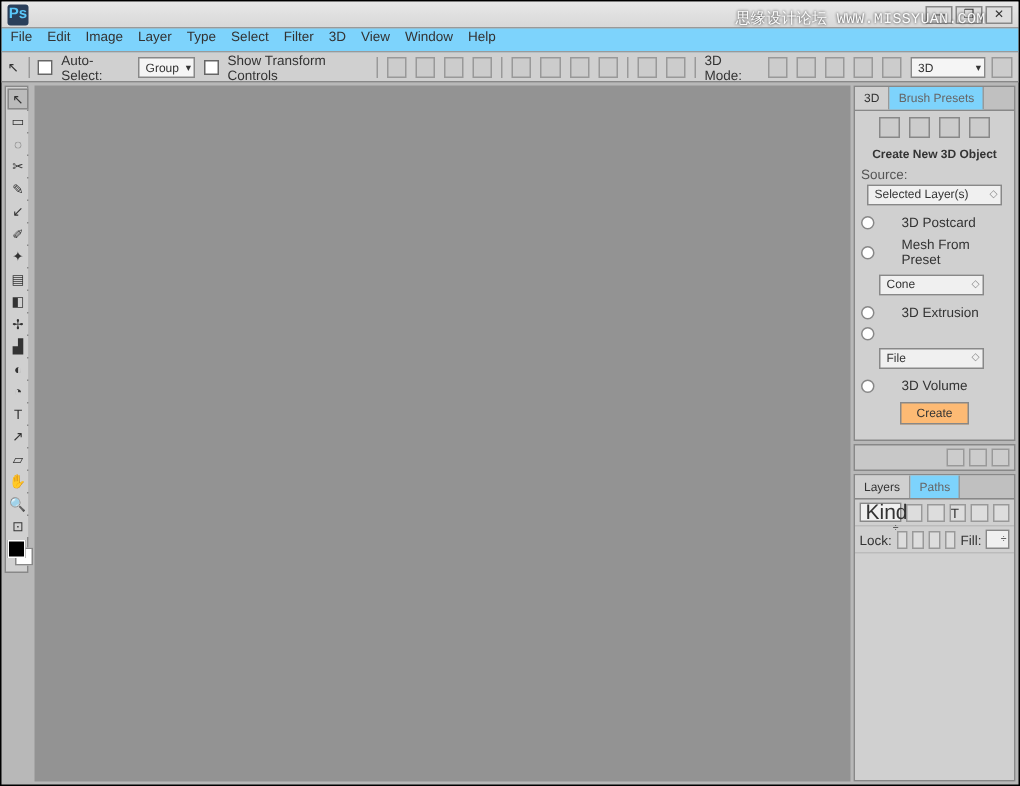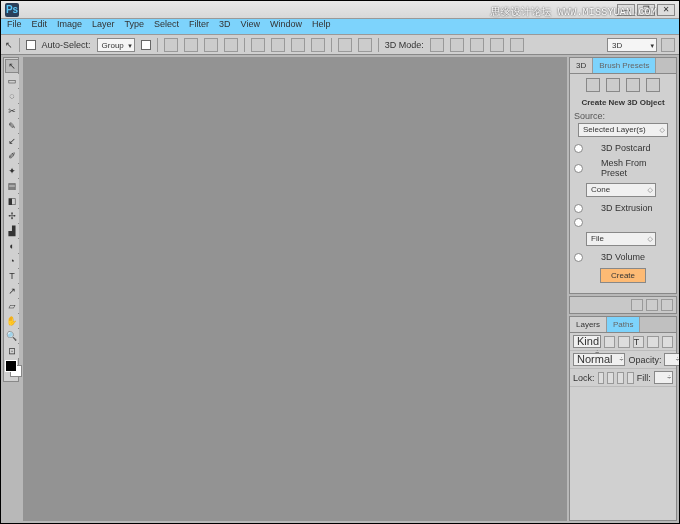"Show Transform Controls" span { html: none -> <span>Show Transform Controls</span> }
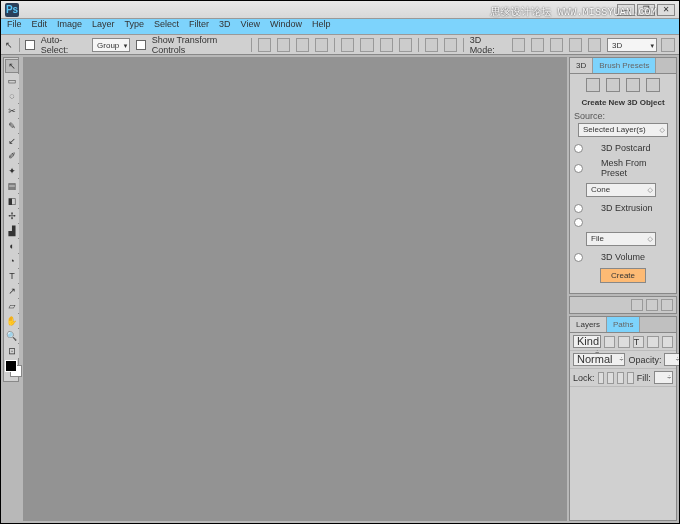"Kind" .dd2 { font-size: 11px -> 14px; padding: 0 12px 0 3px -> 0 2px 0 3px }
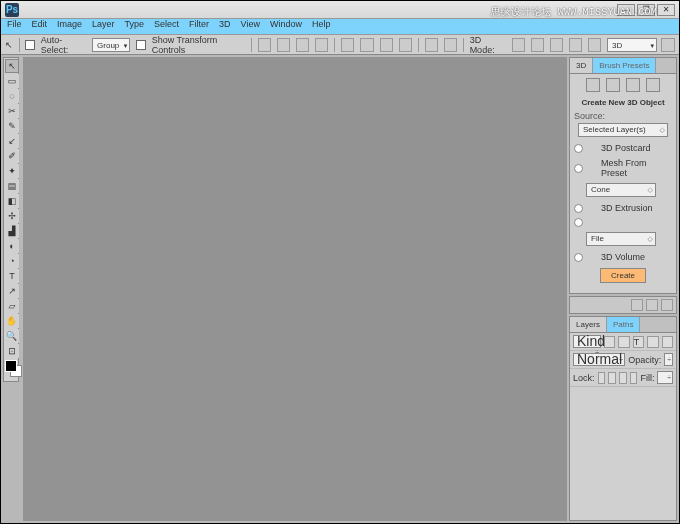"Normal" div.row { html: <div> <div>Normal</div> <span>Opacity:</span> <div></div> </div> -> none }
